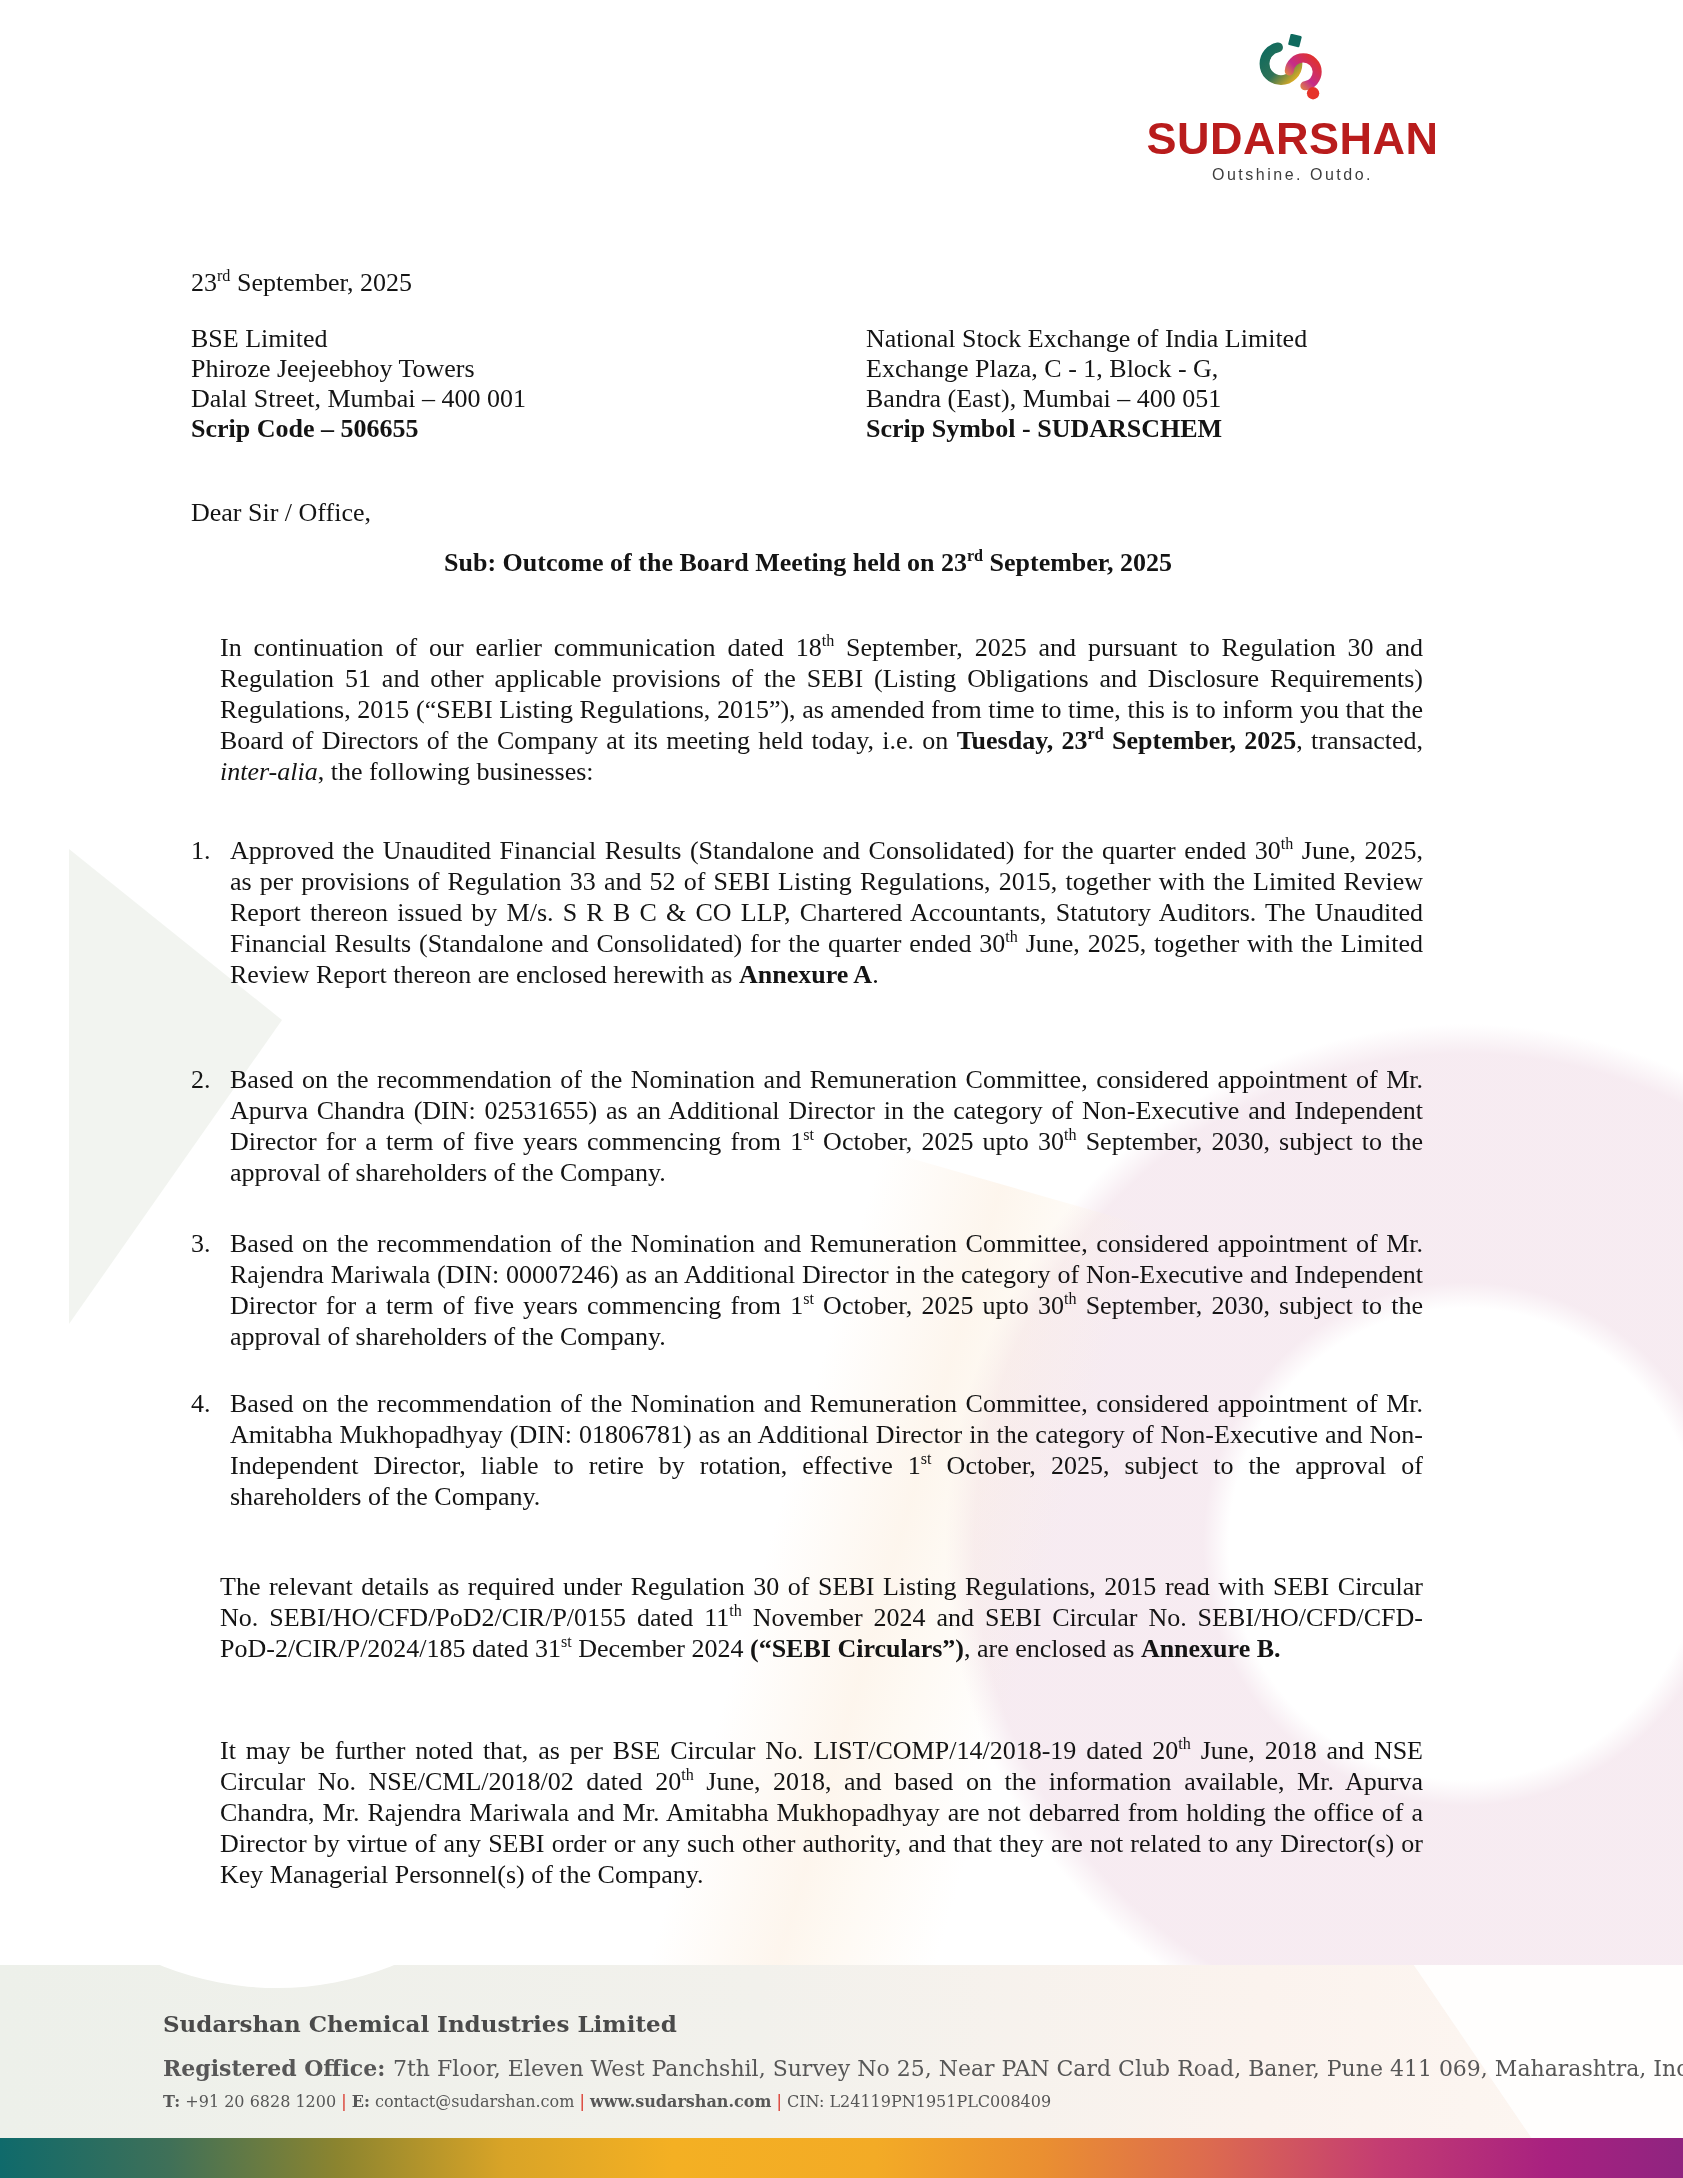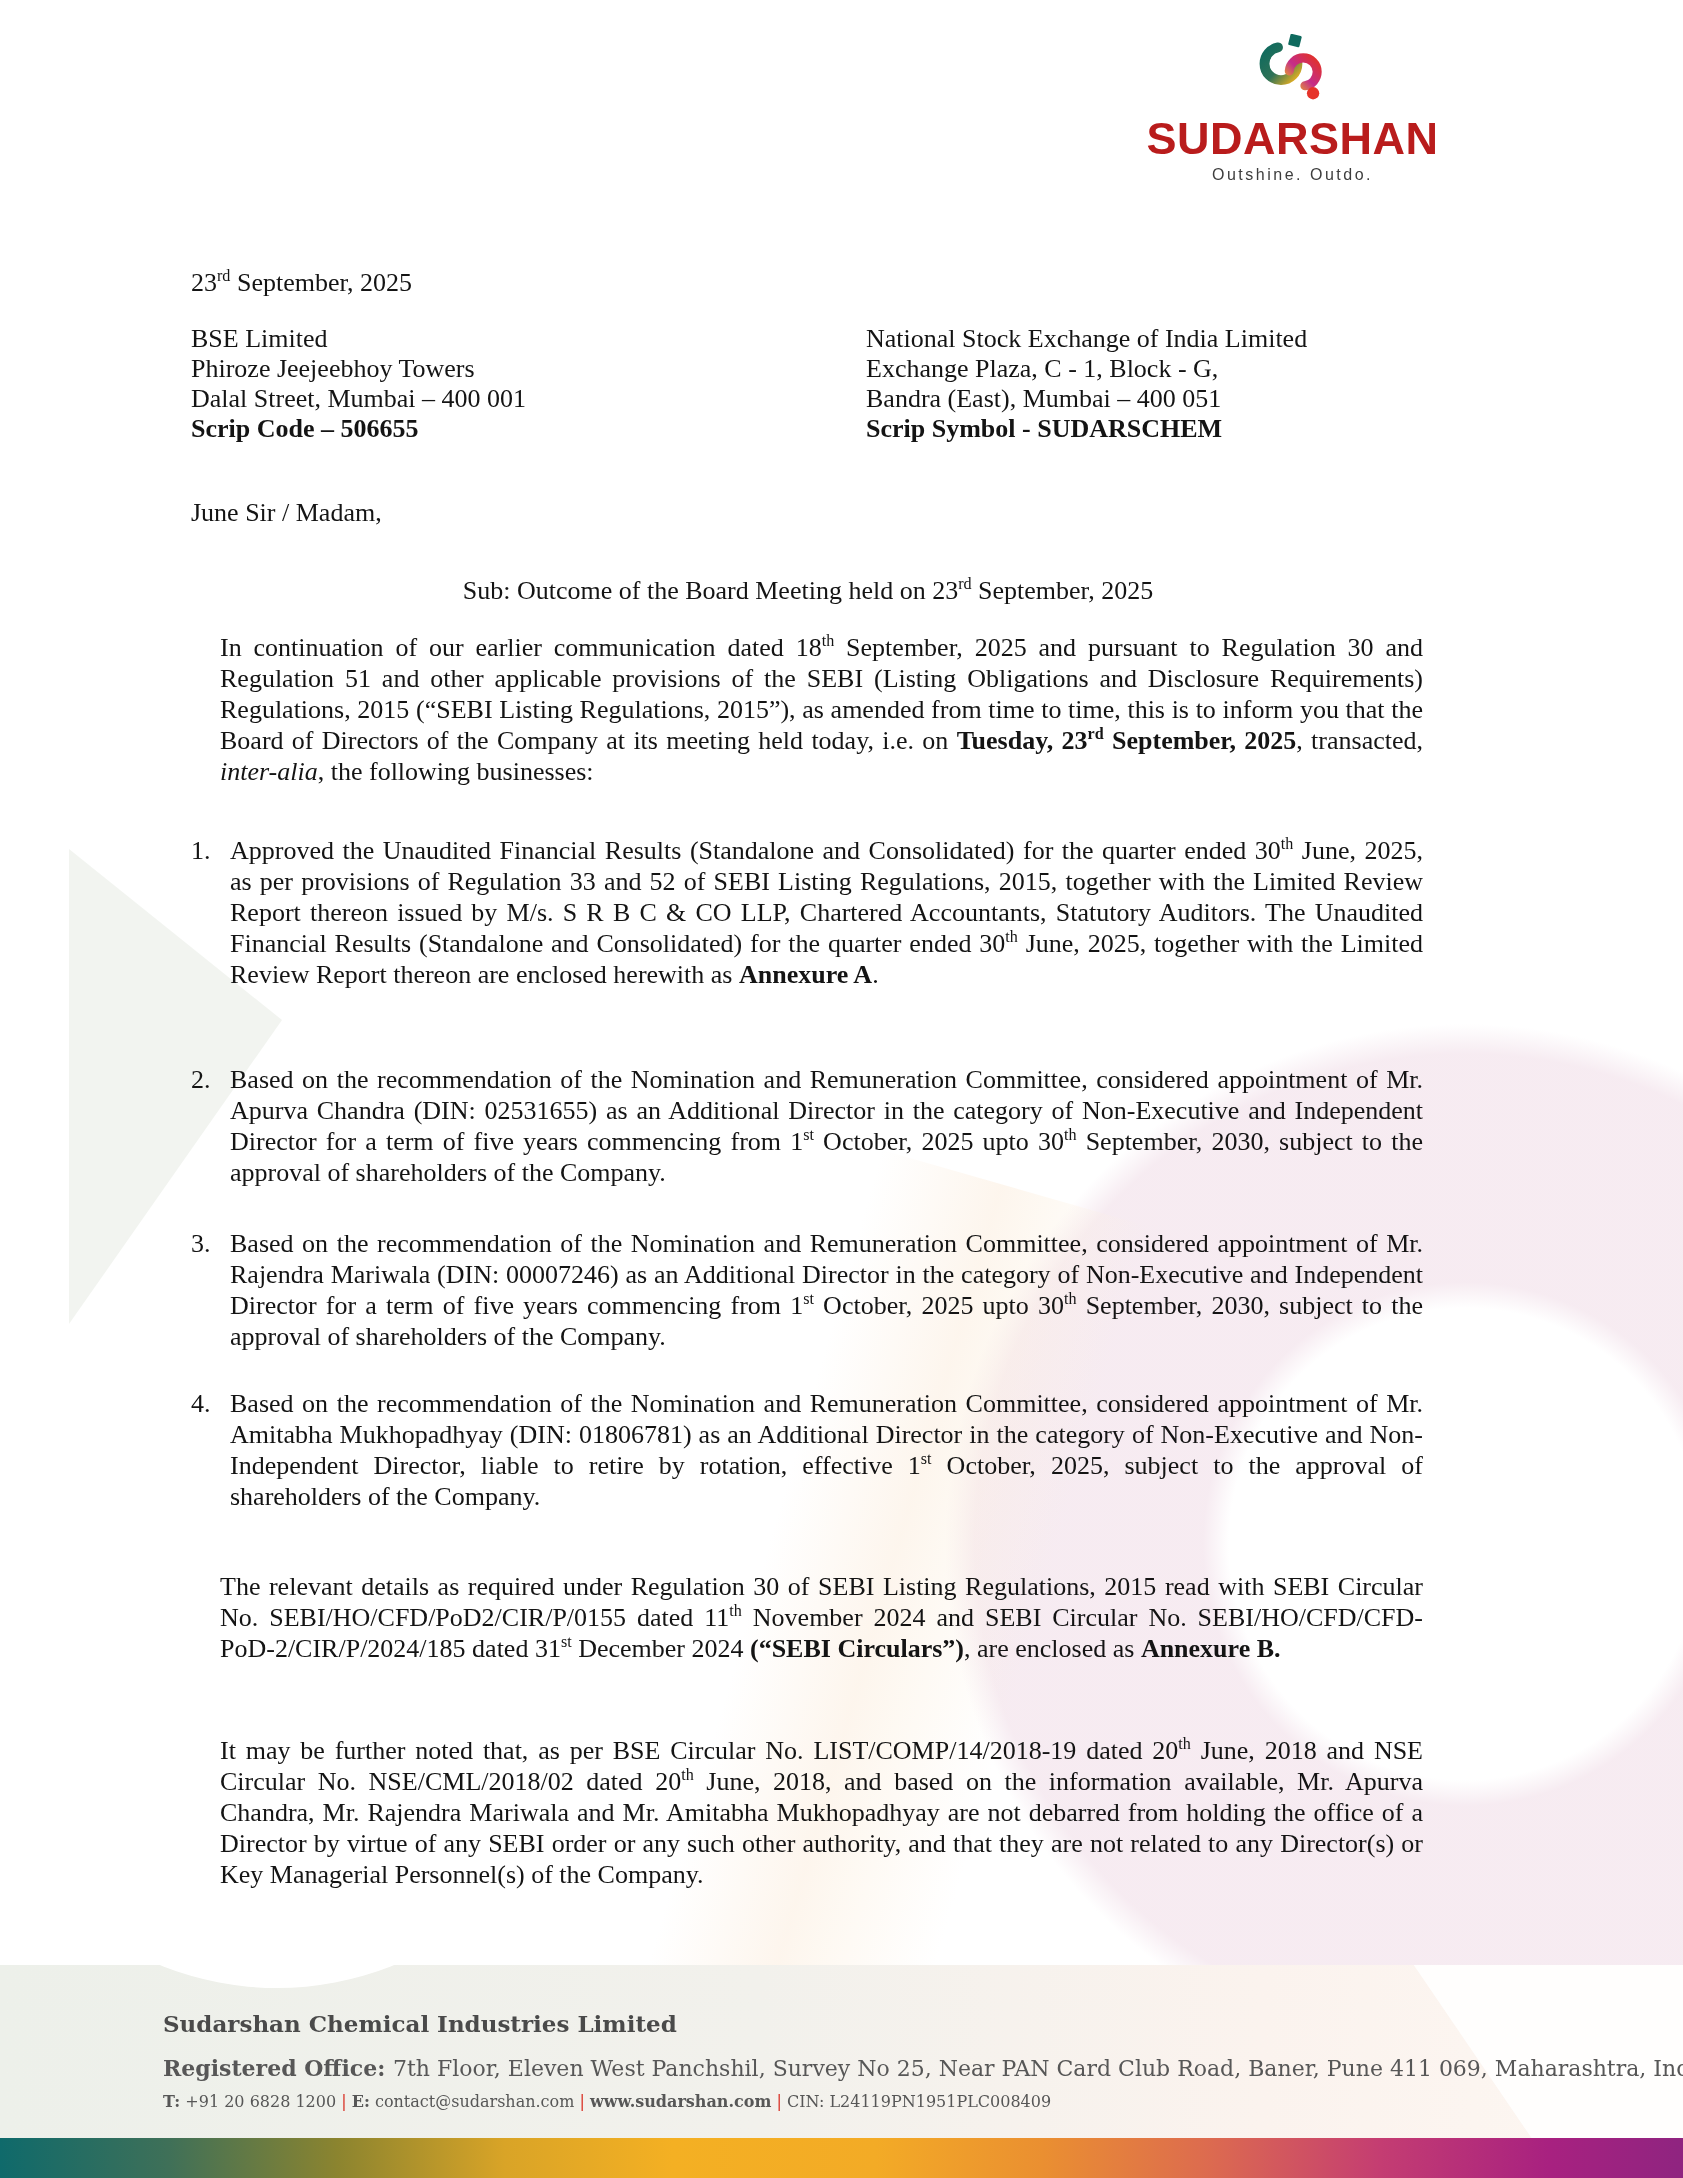"June Sir / Madam," div.blk { text: June Sir / Madam -> Dear Sir / Office }
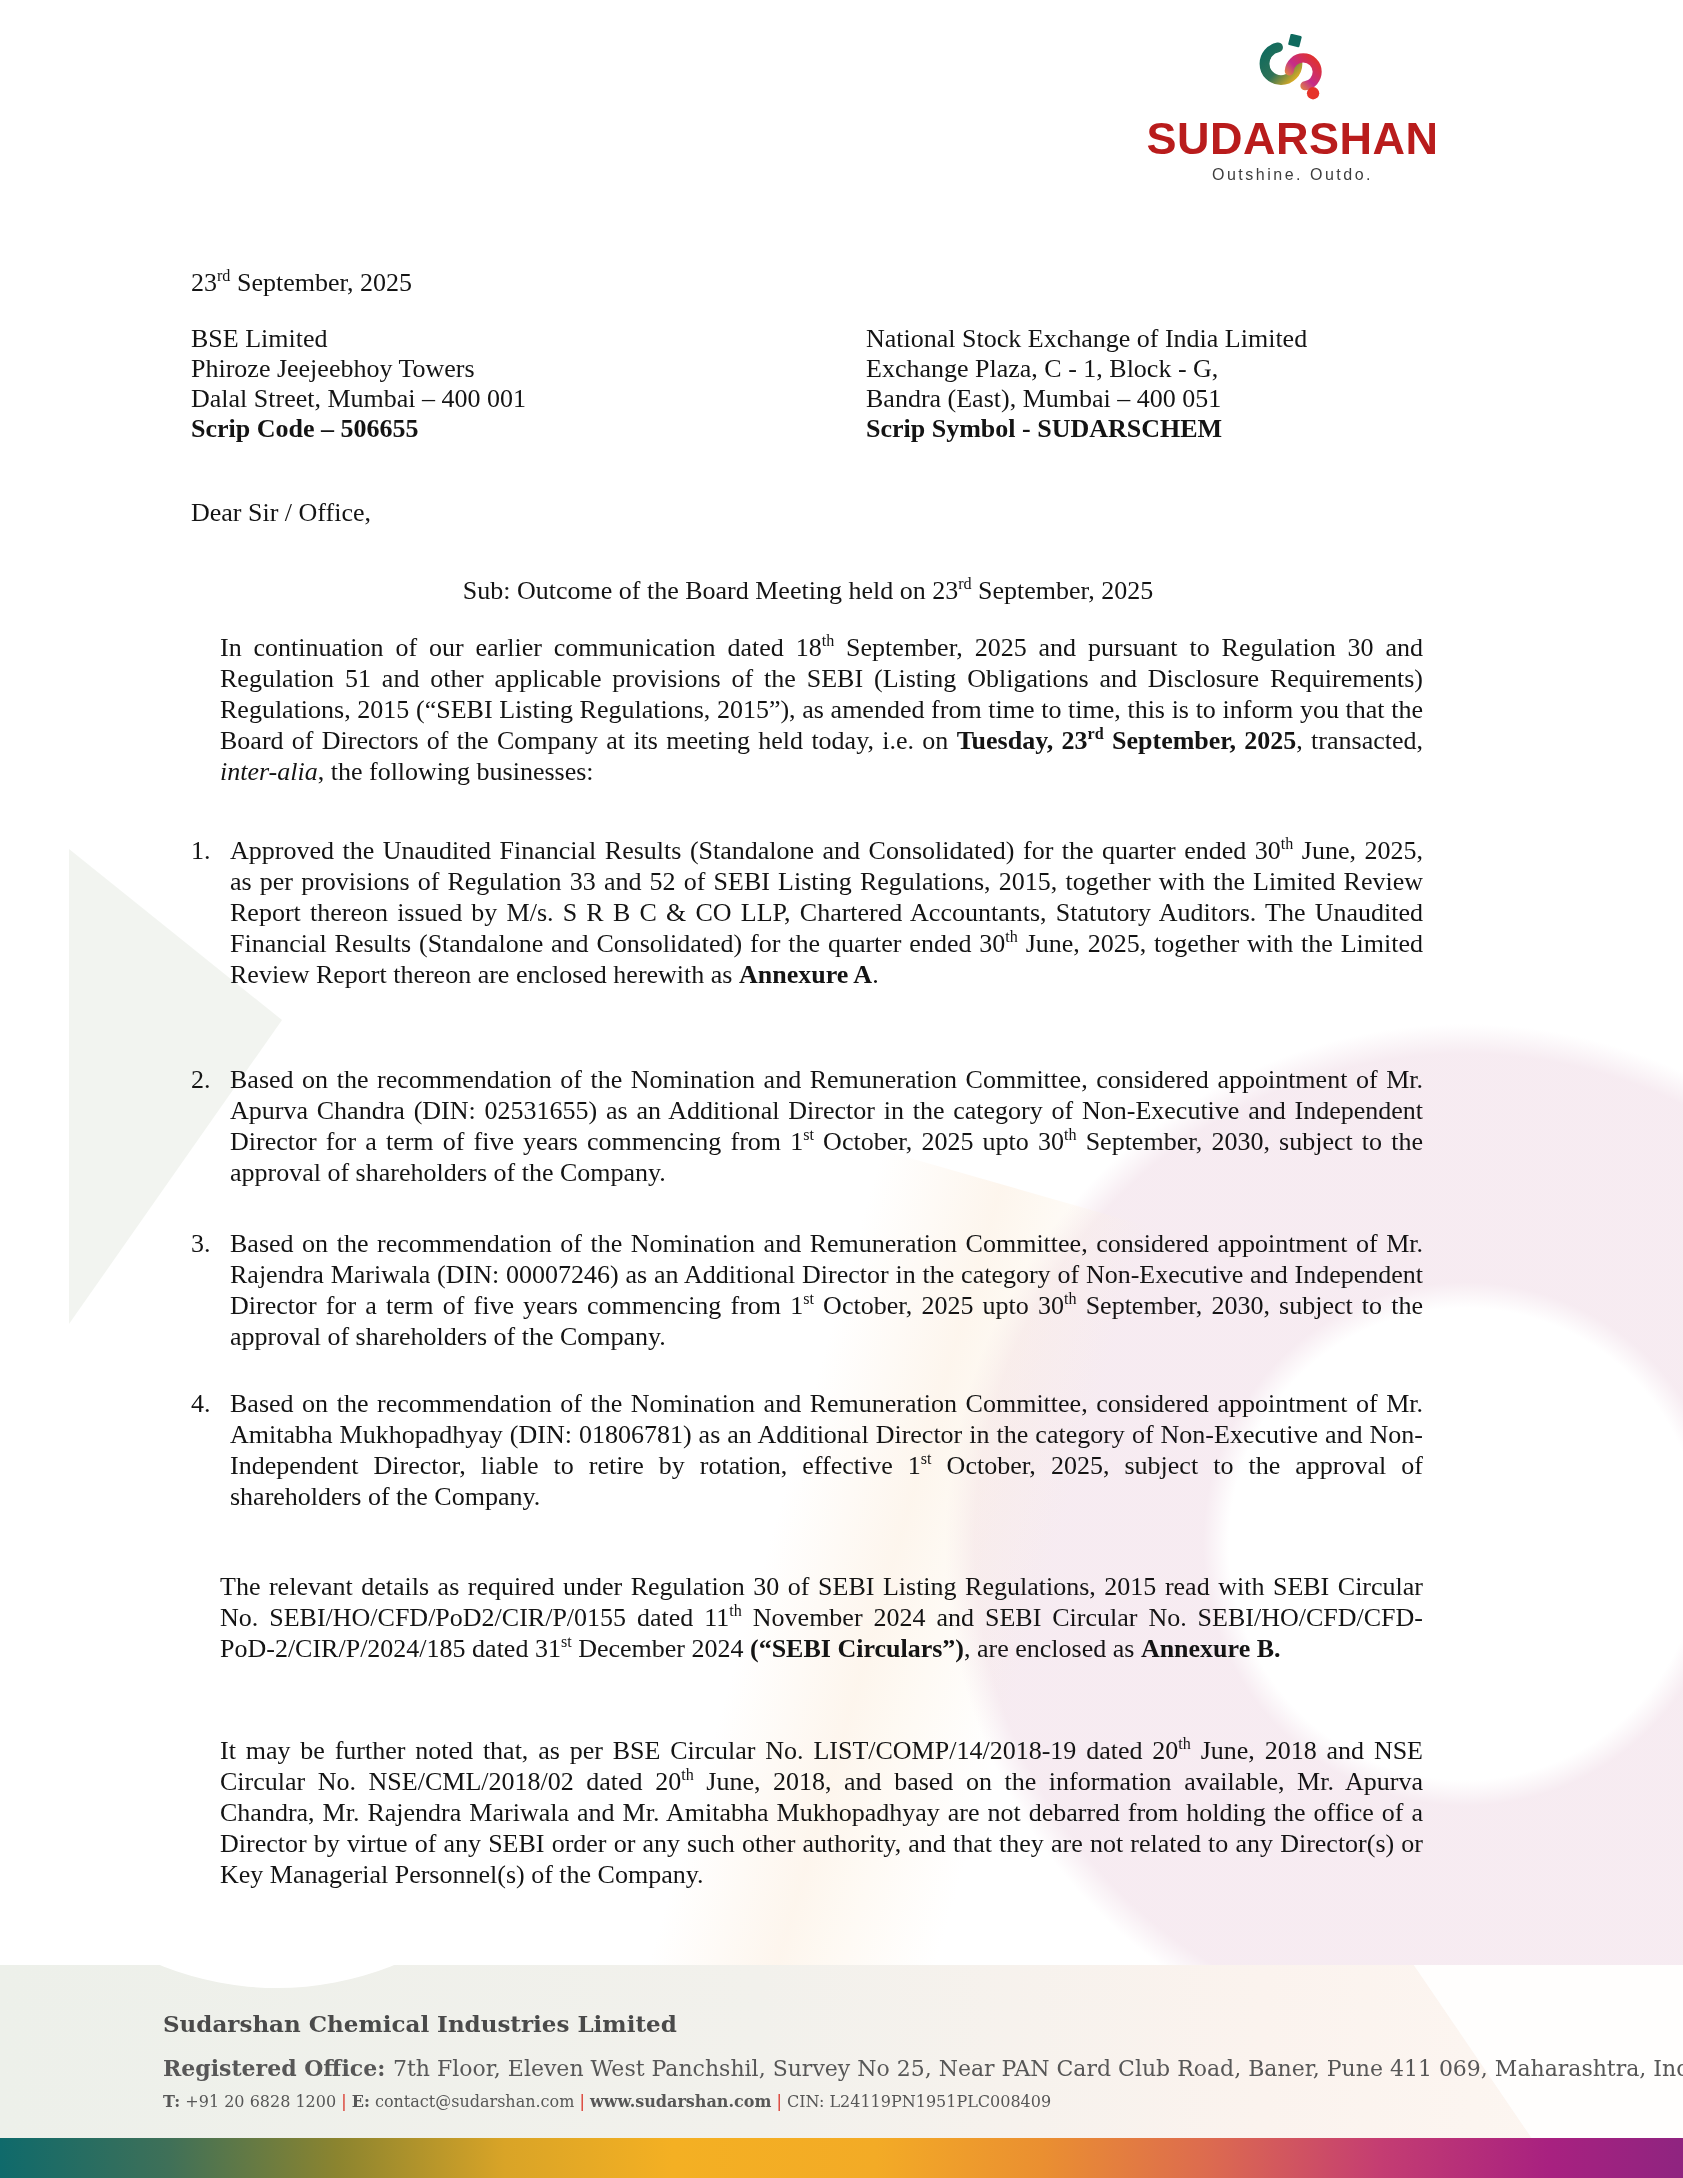"Sub: Outcome of the Board" .subject { font-weight: normal -> bold; margin-top: 28px -> none }
